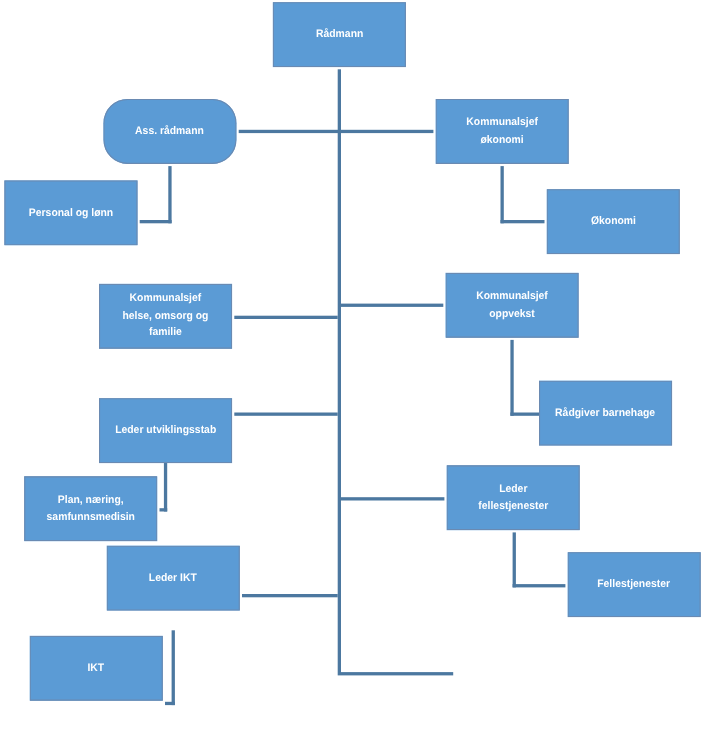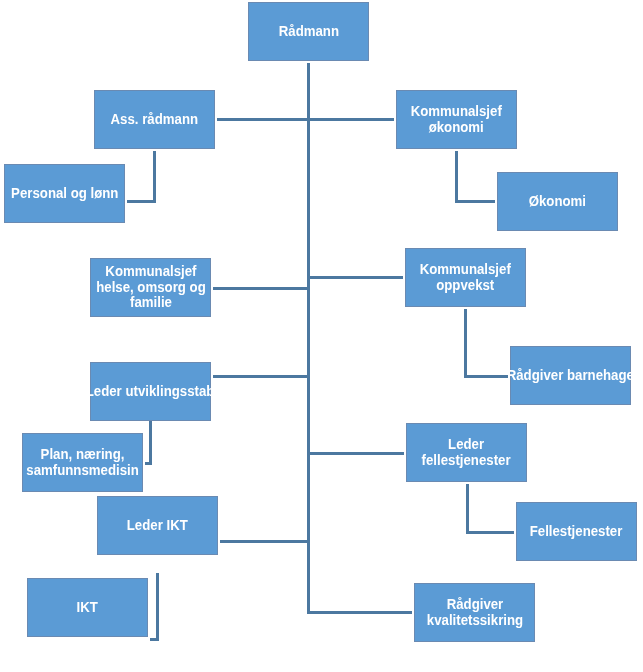"Rådmann" .node { font-size: 14px -> 10px }
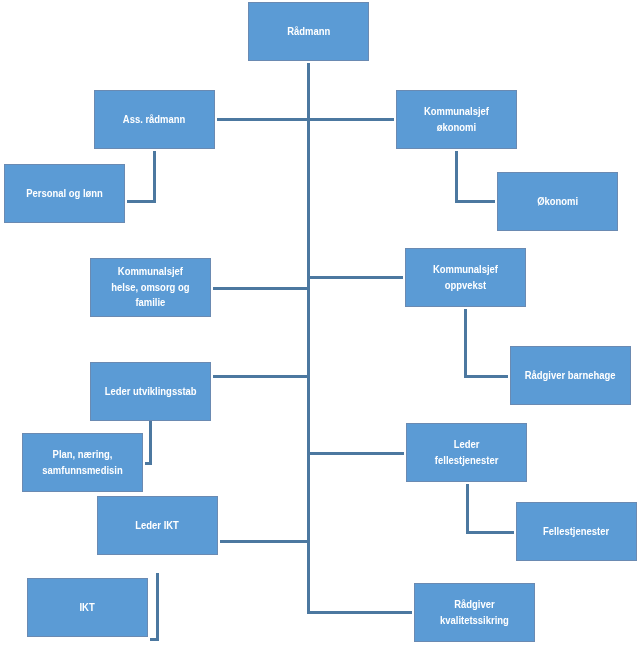"Ass. rådmann" div.node { border-radius: none -> 22px }
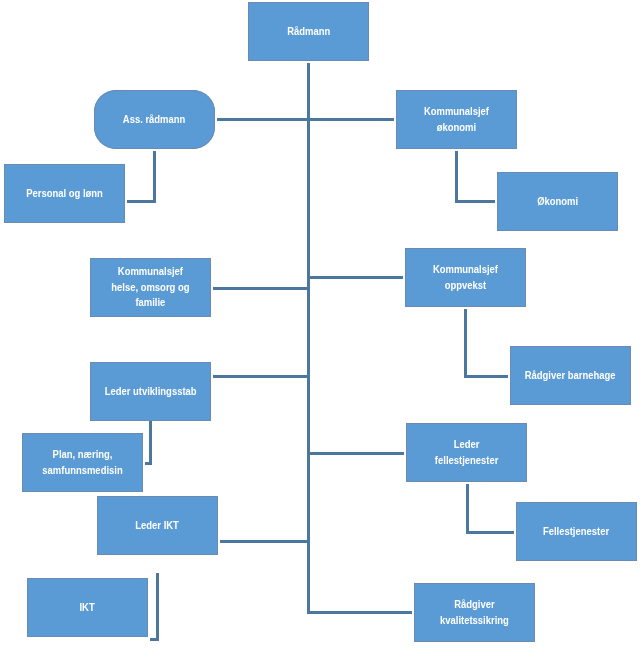"Rådgiver barnehage" div.node { left: 510px -> 490px }
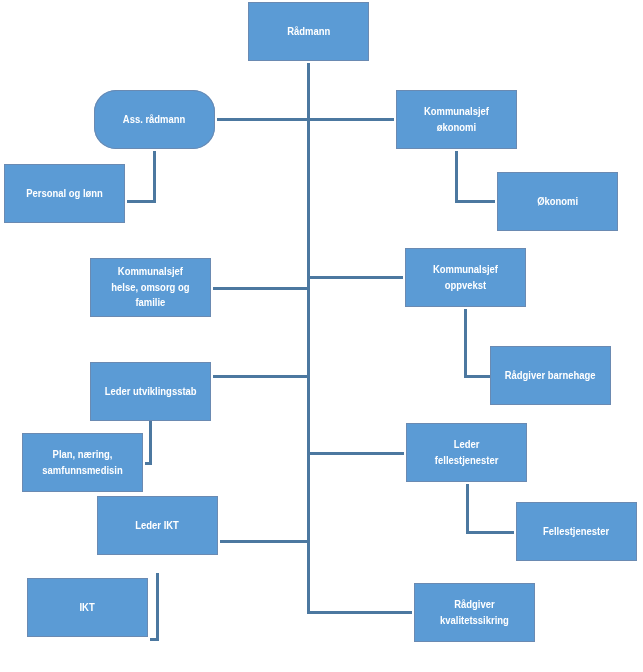"Rådgiver" div.node { html: <div> <span>Rådgiver kvalitetssikring</span> </div> -> none }
